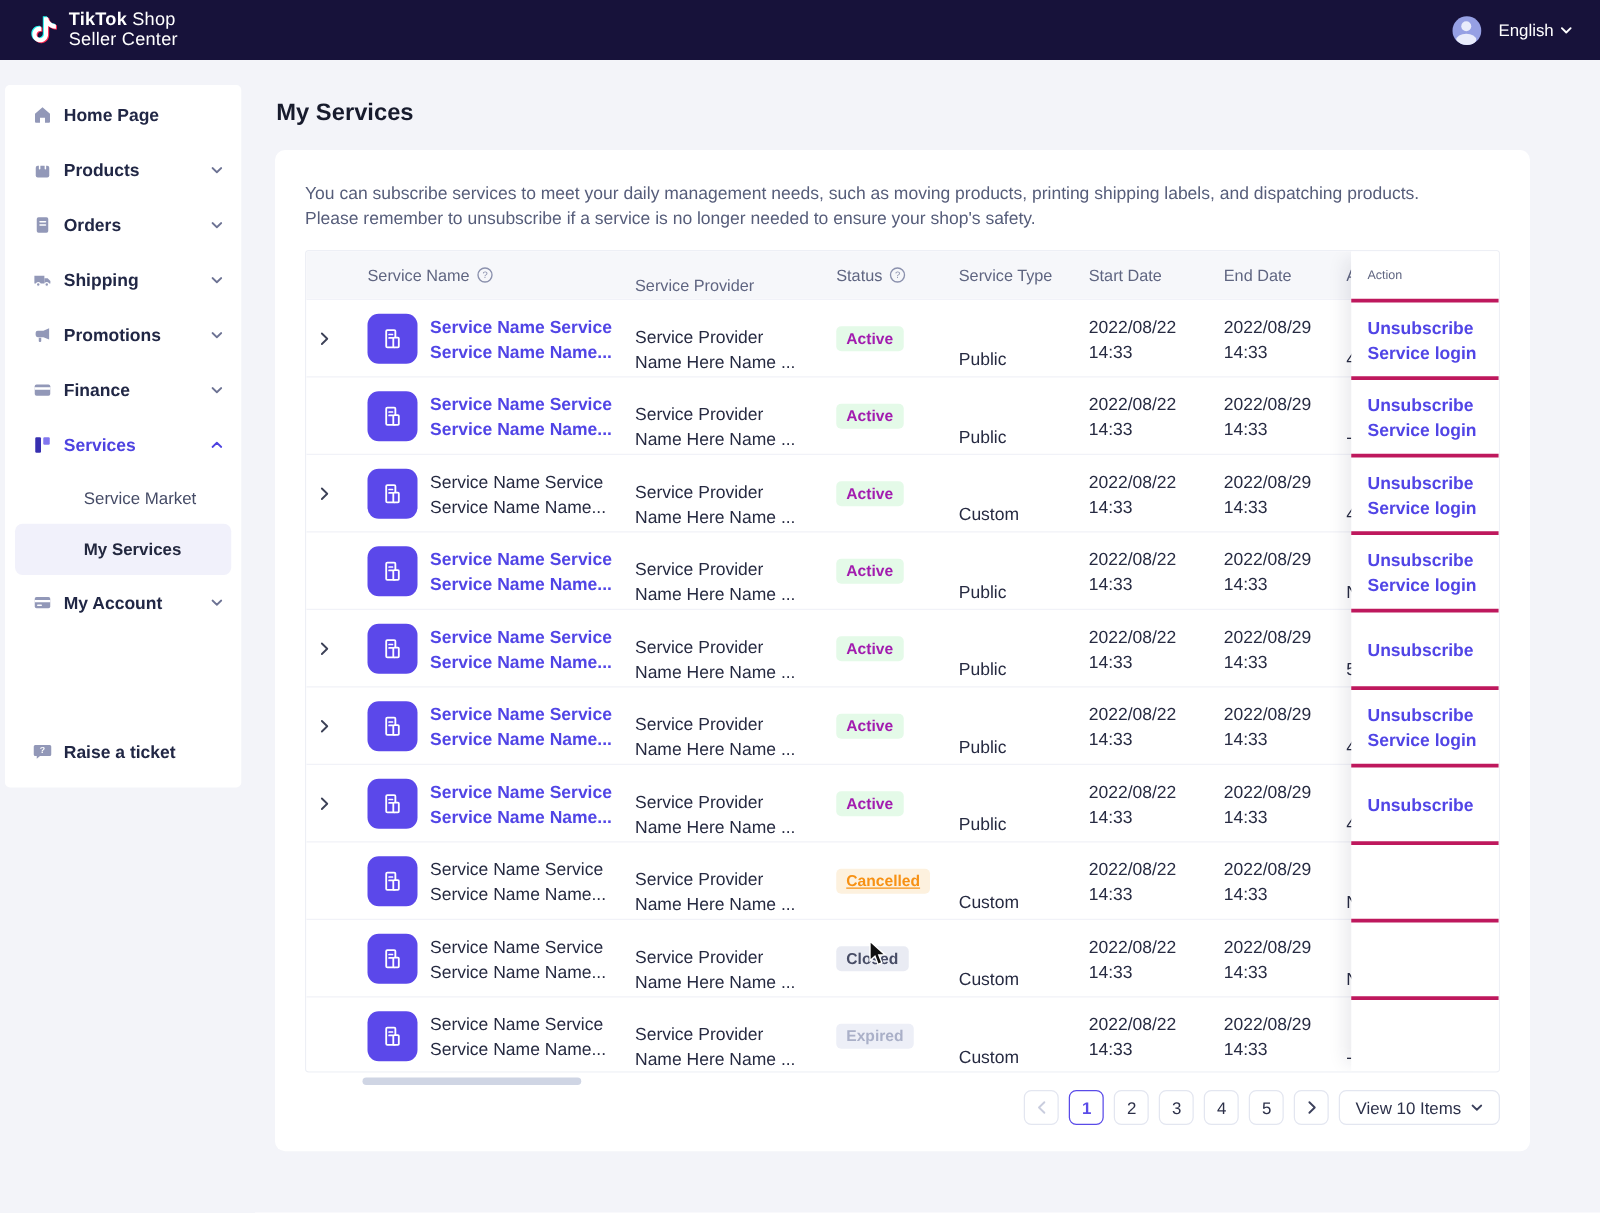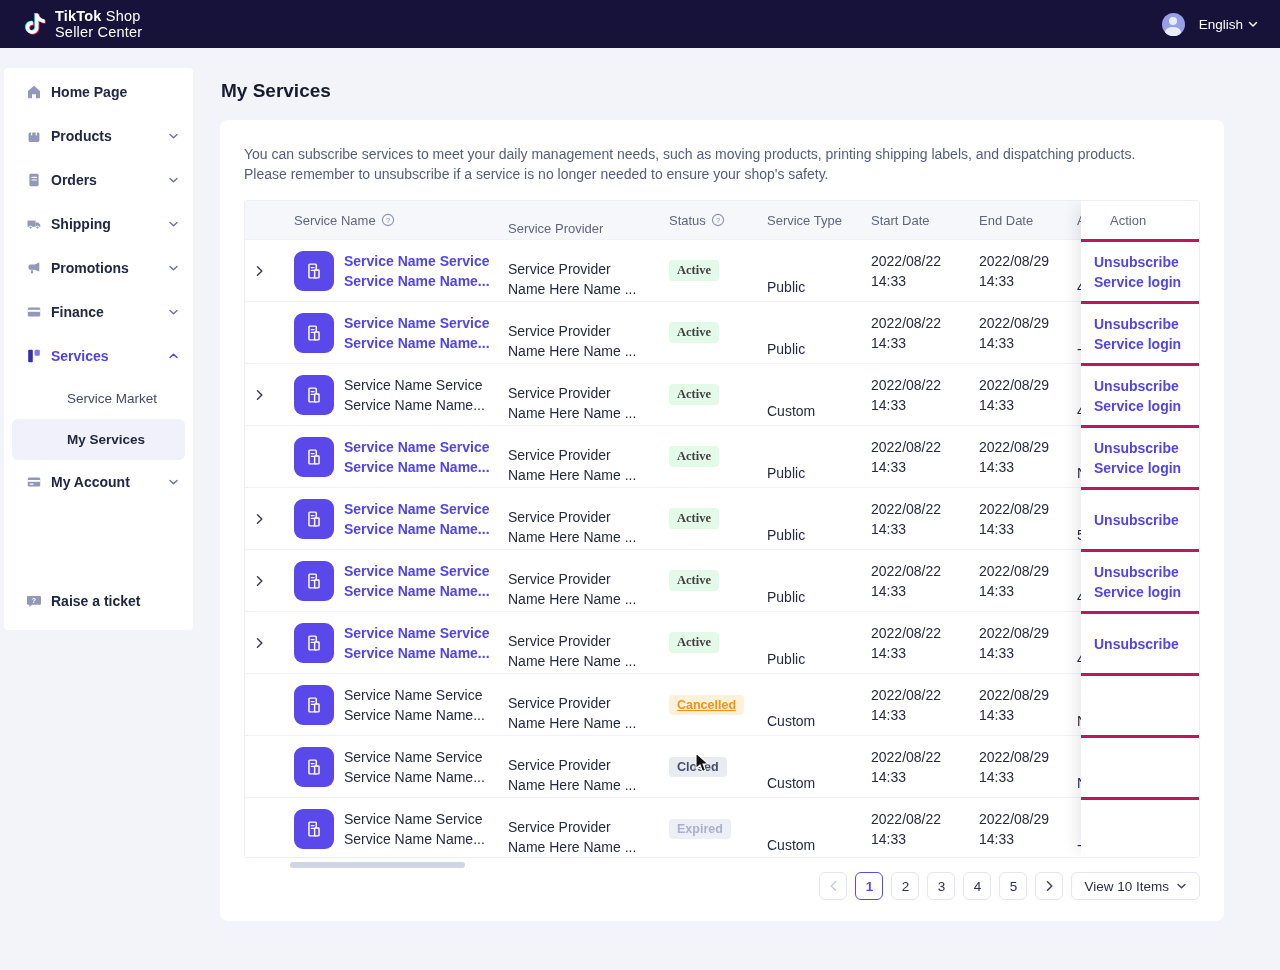"Action" .action-col .a-head { font-size: 13px -> 10px; padding-left: 29px -> 13px }
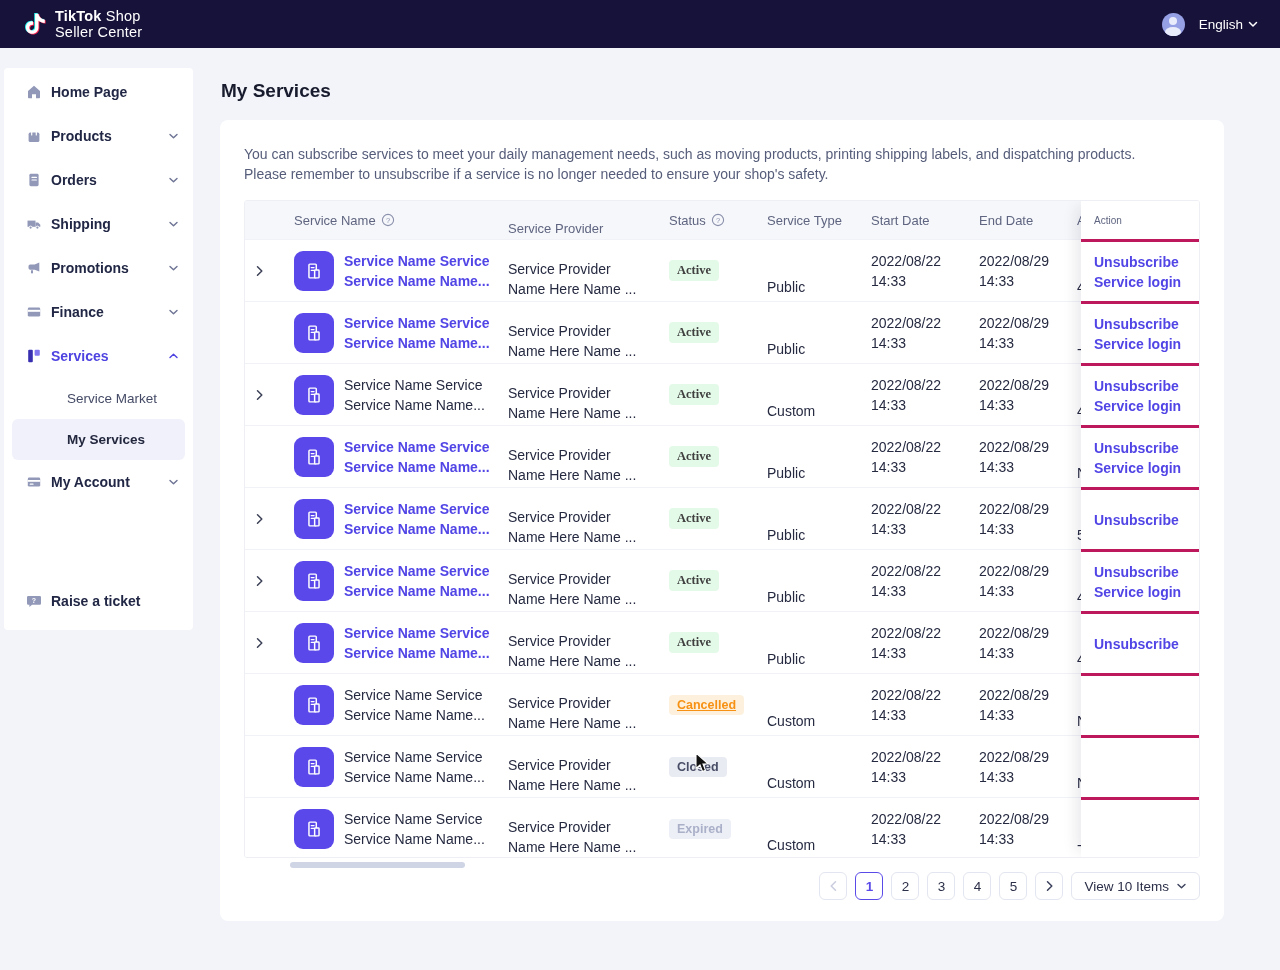"Active" .badge.active { color: #404040 -> #a21caf; font-family: Liberation Serif, serif -> none }
